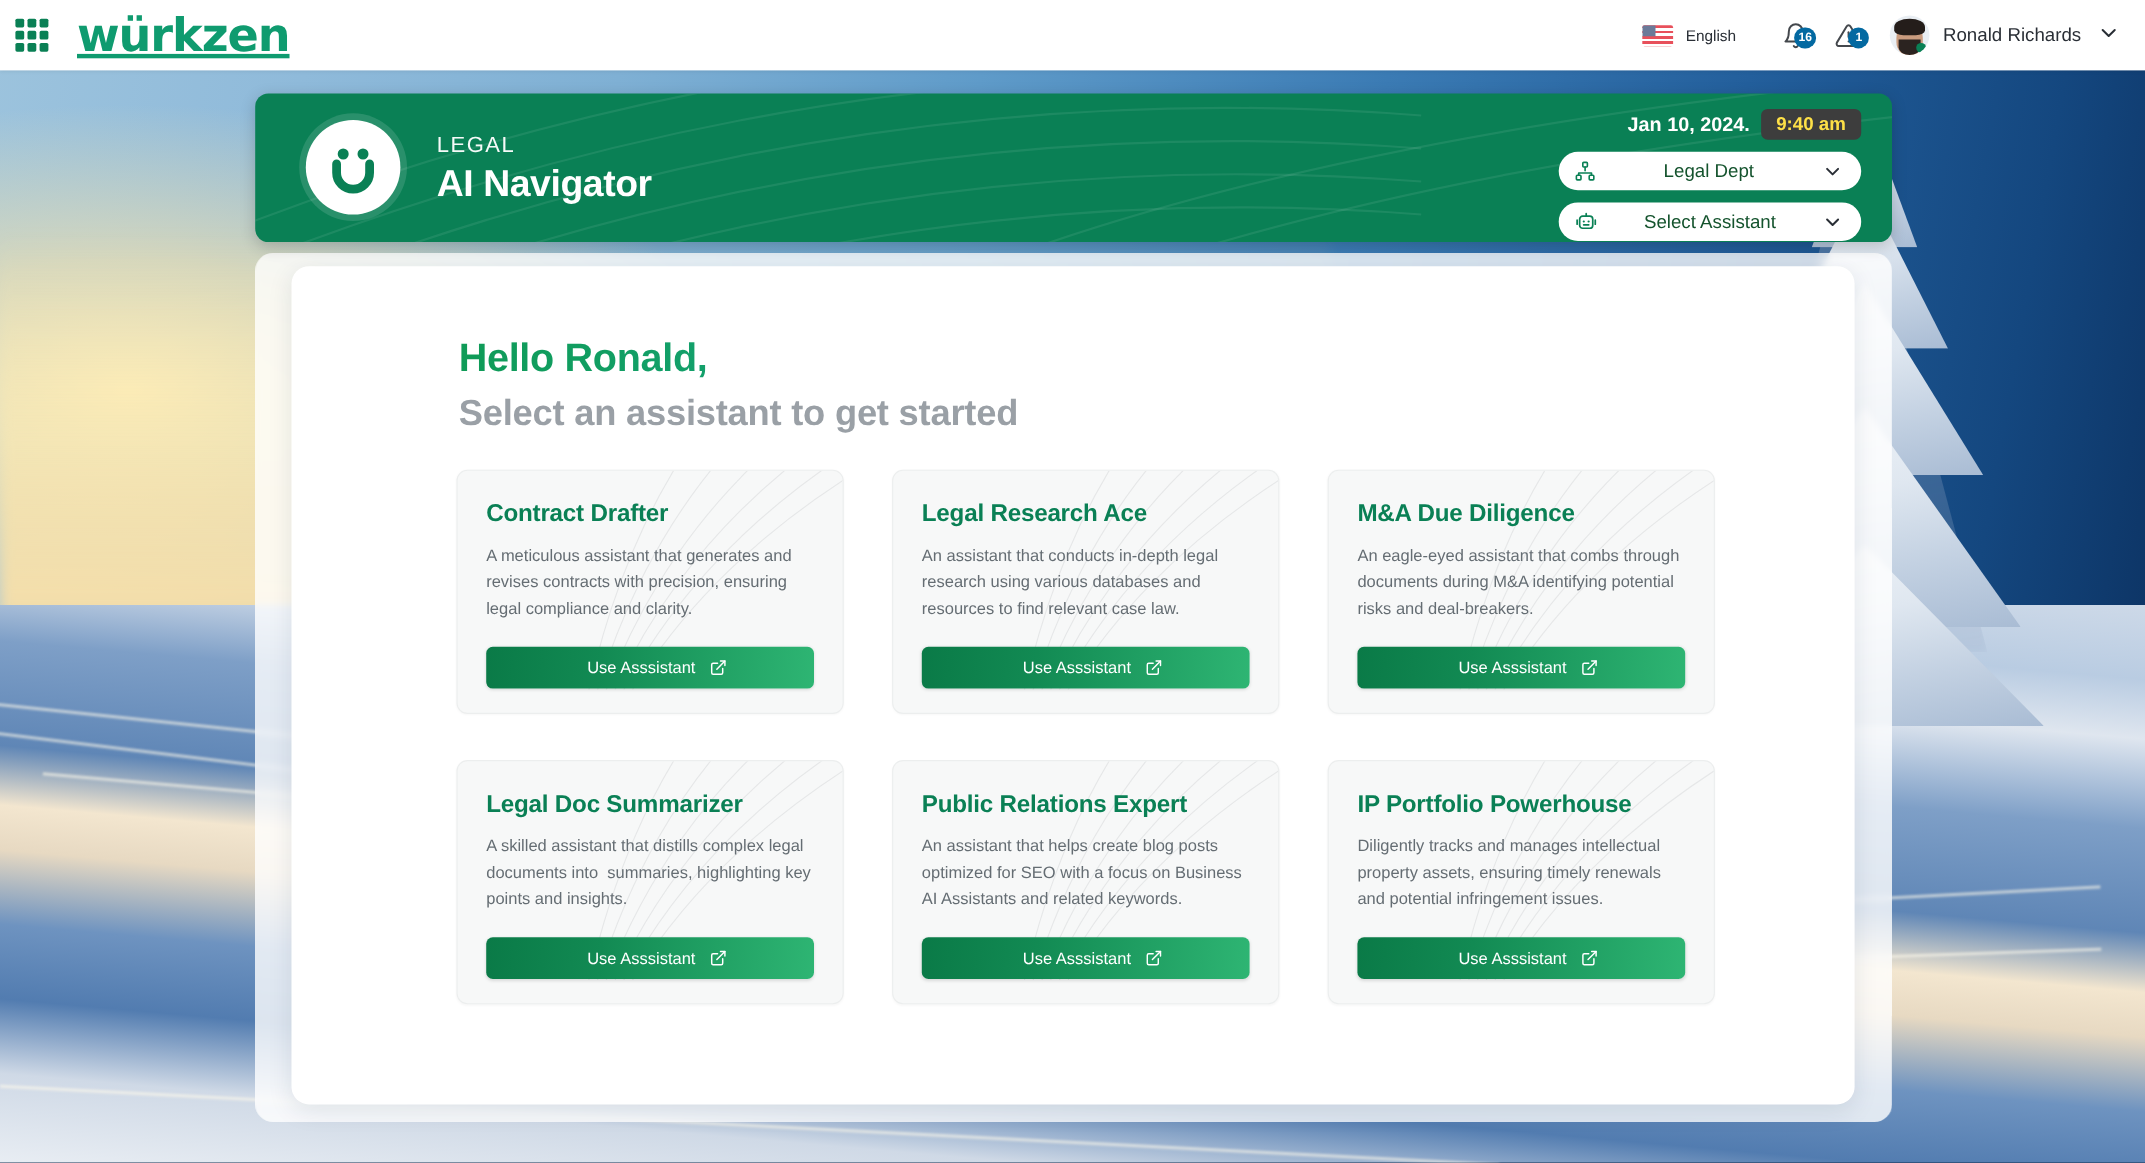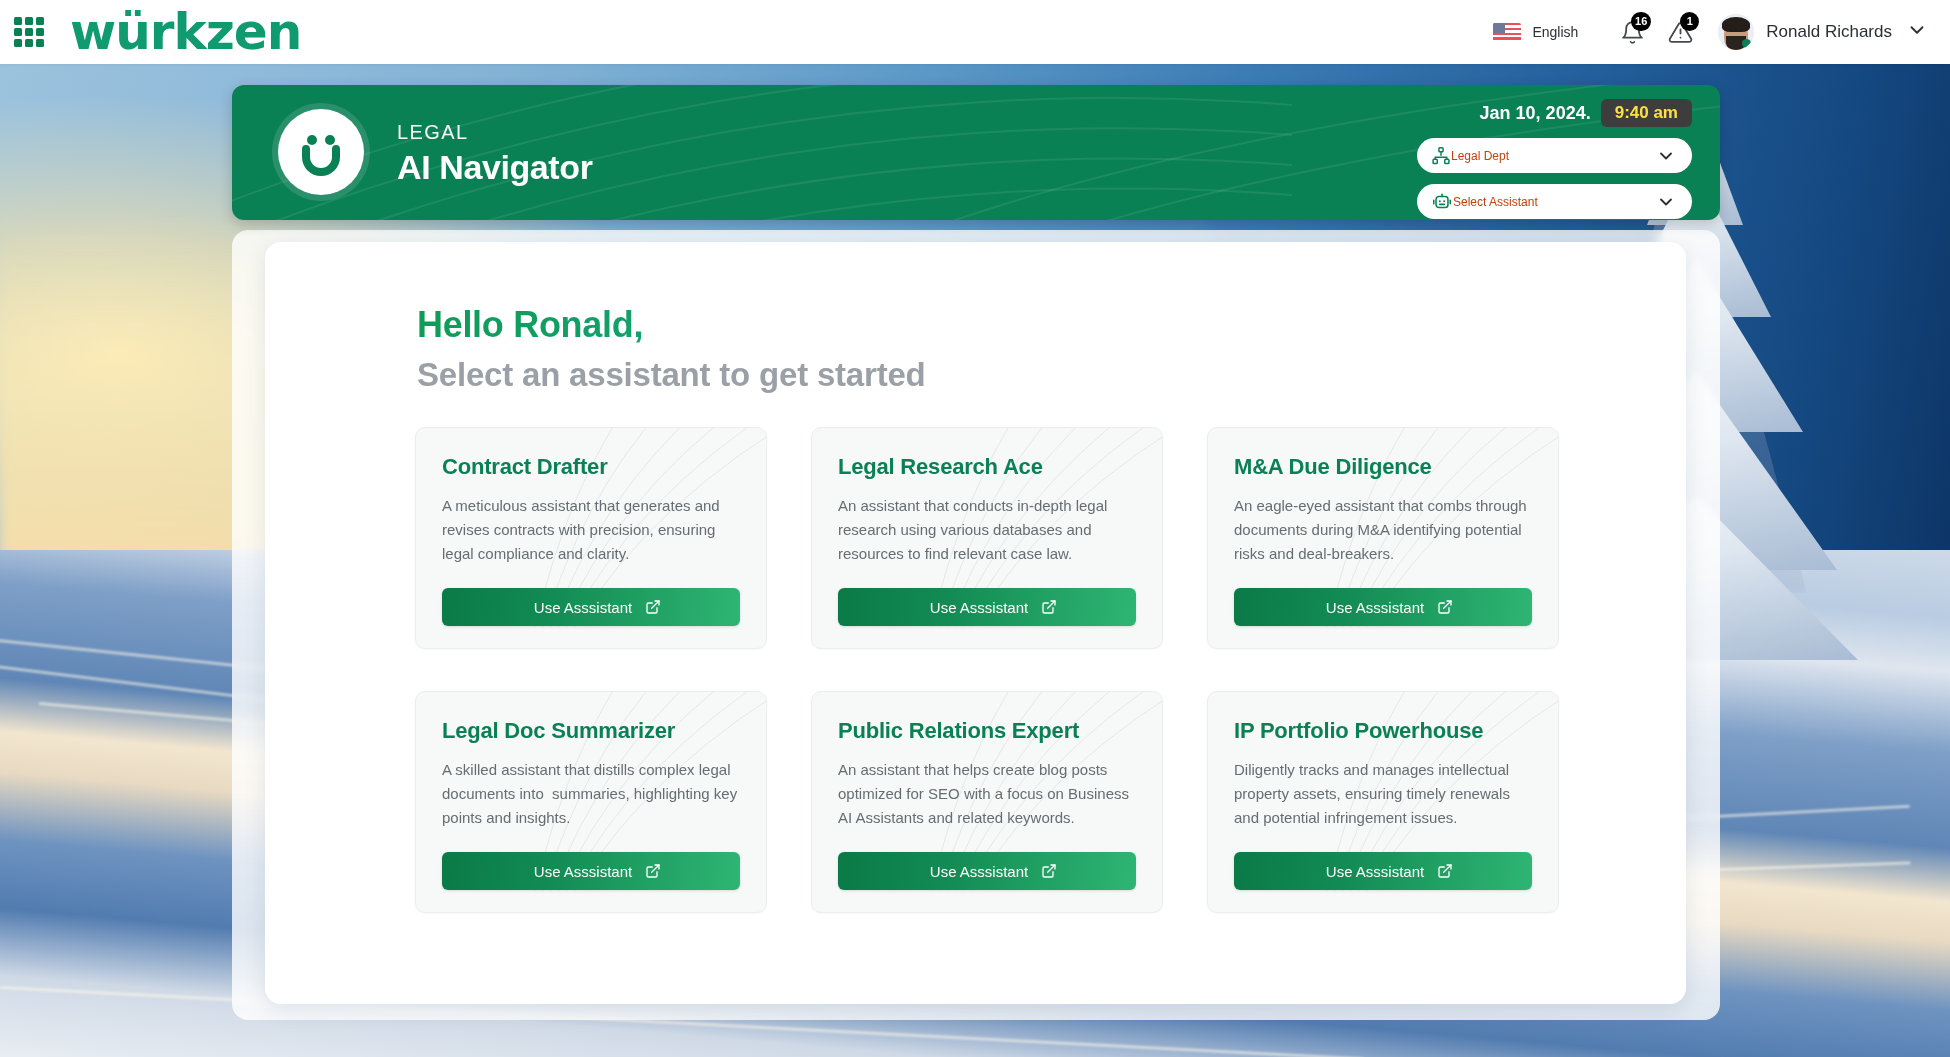"würkzen" .brand { font-size: 50px -> 42px; text-decoration: none -> underline }
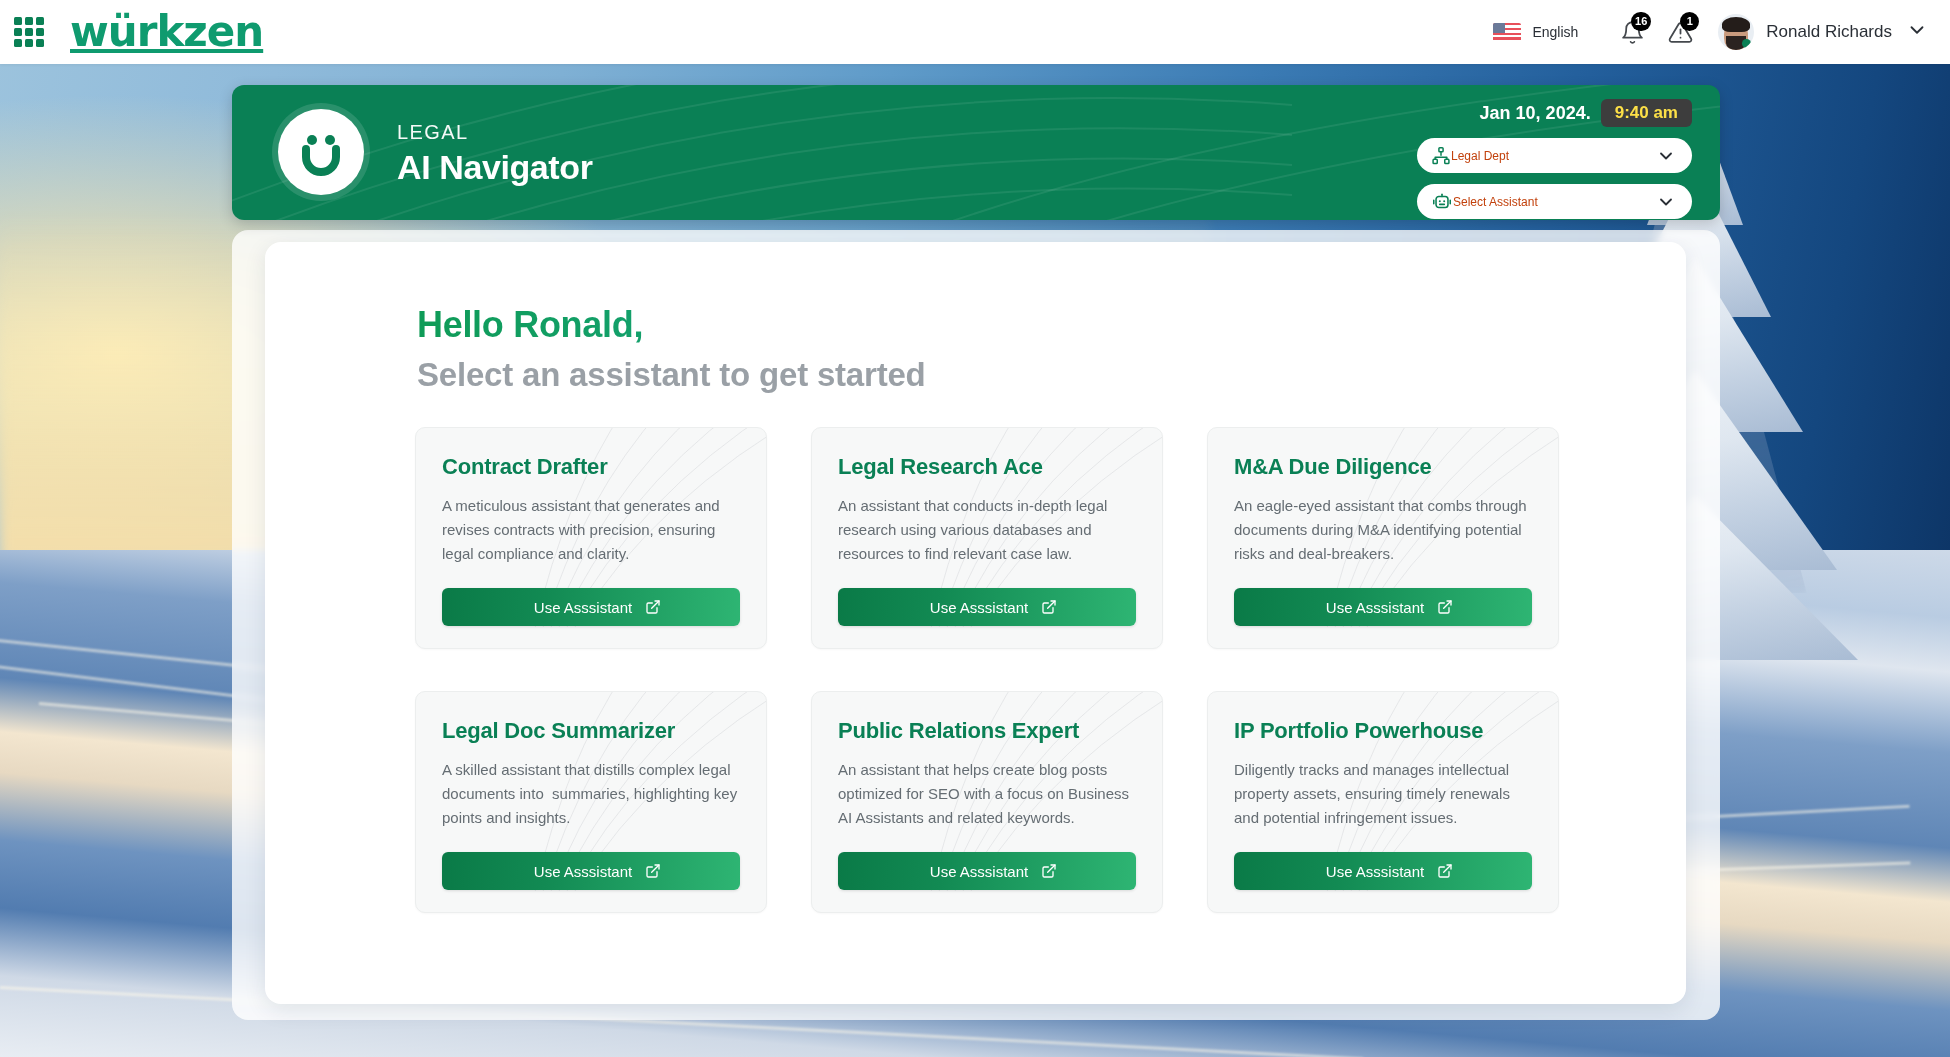"16" .badge { background: #000000 -> #0369a1; top: 0px -> 13px }
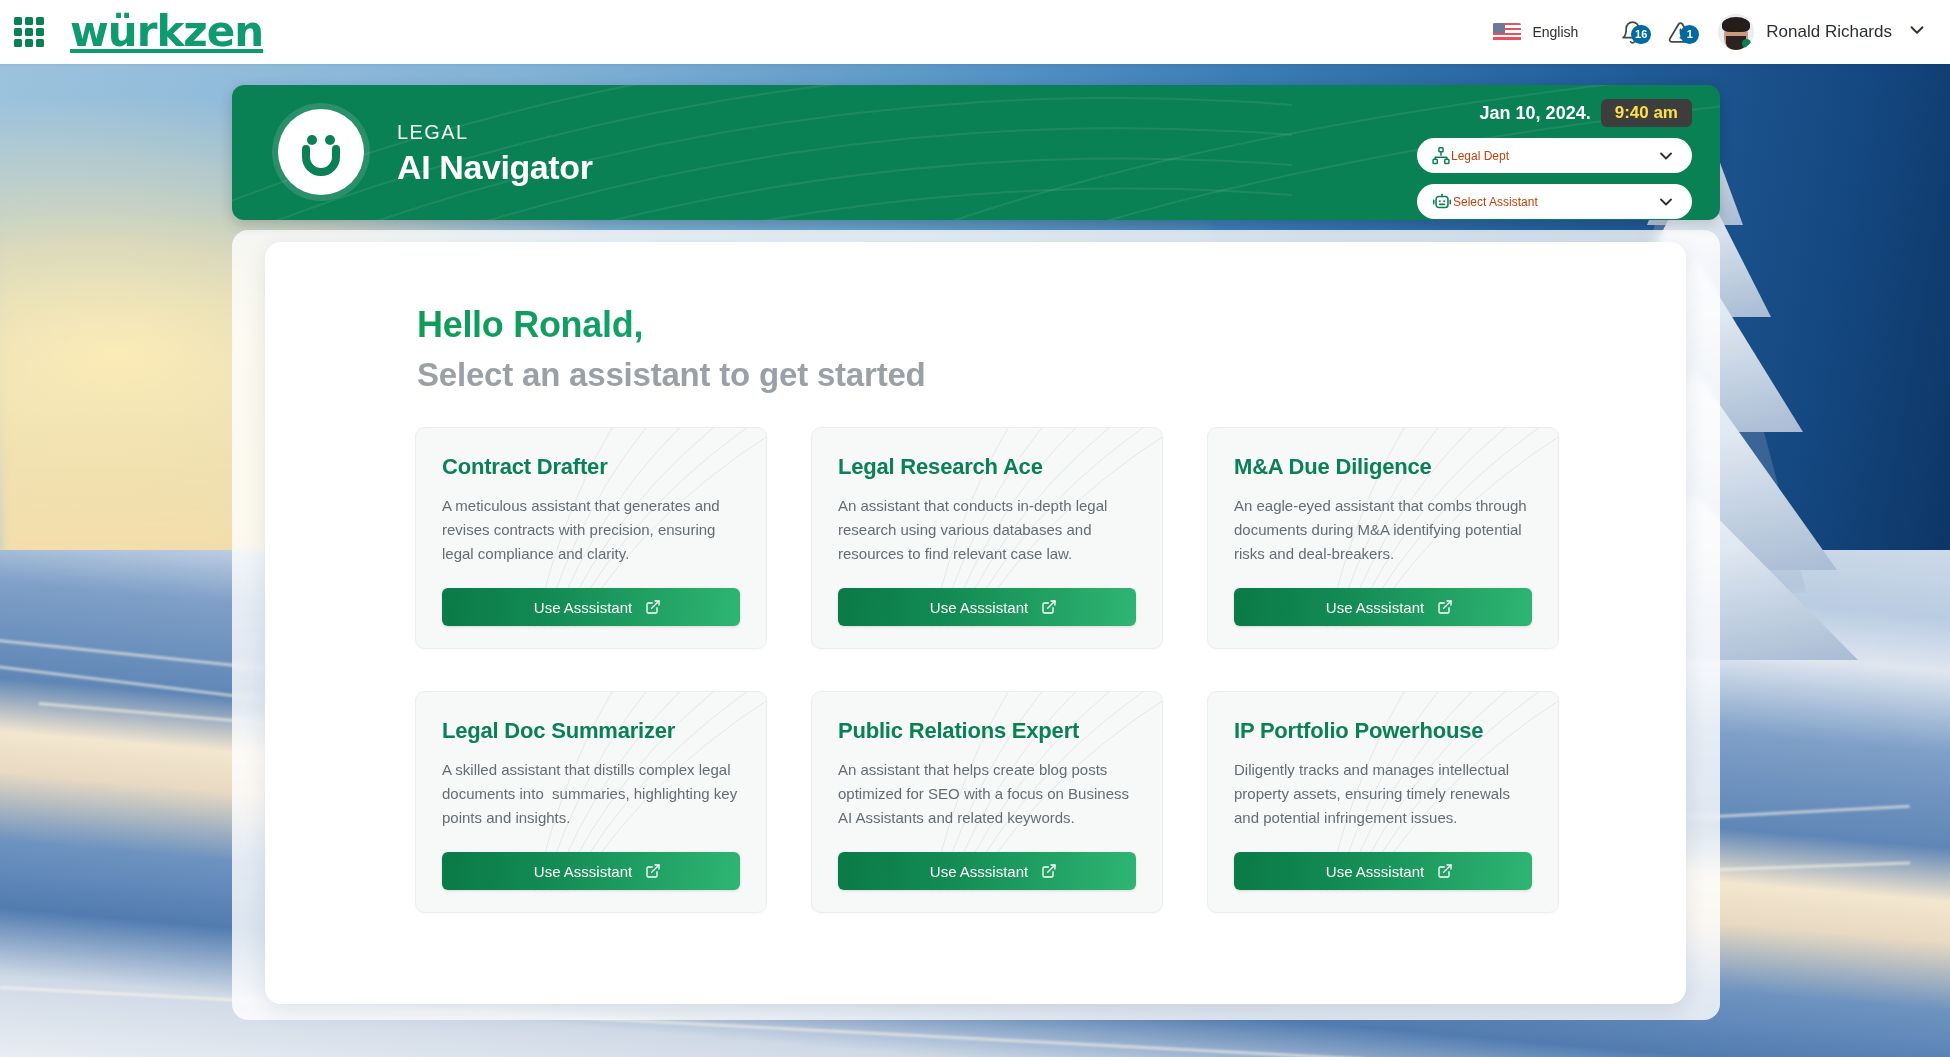"Legal Dept" .white-select .sel-label { color: #c2410c -> #14532d; font-size: 12px -> 17px; text-align: left -> center }
